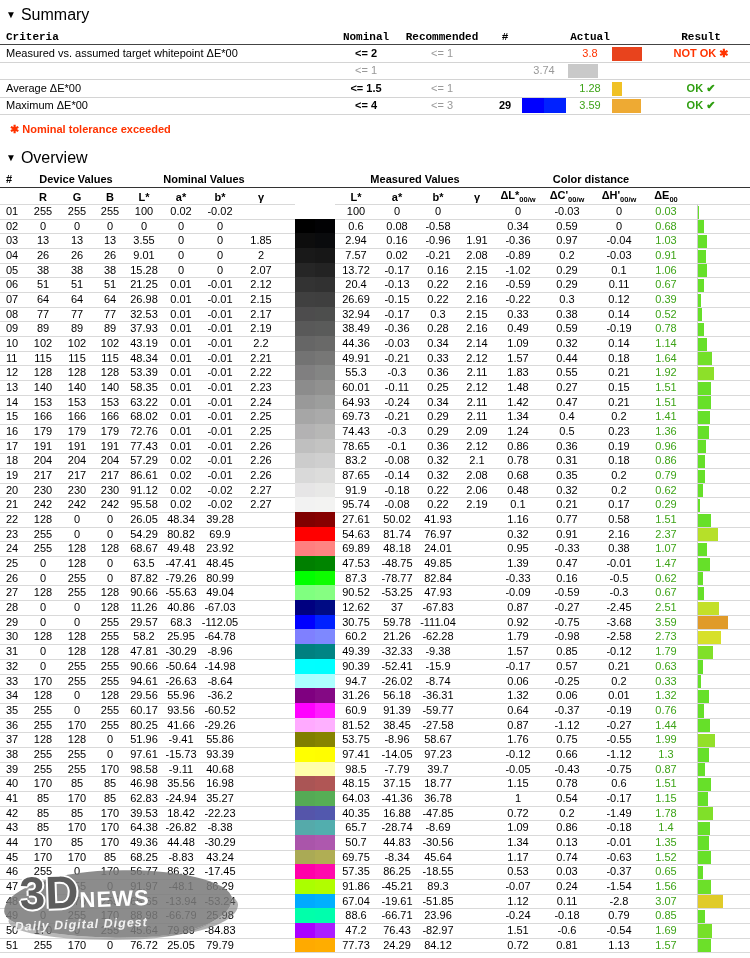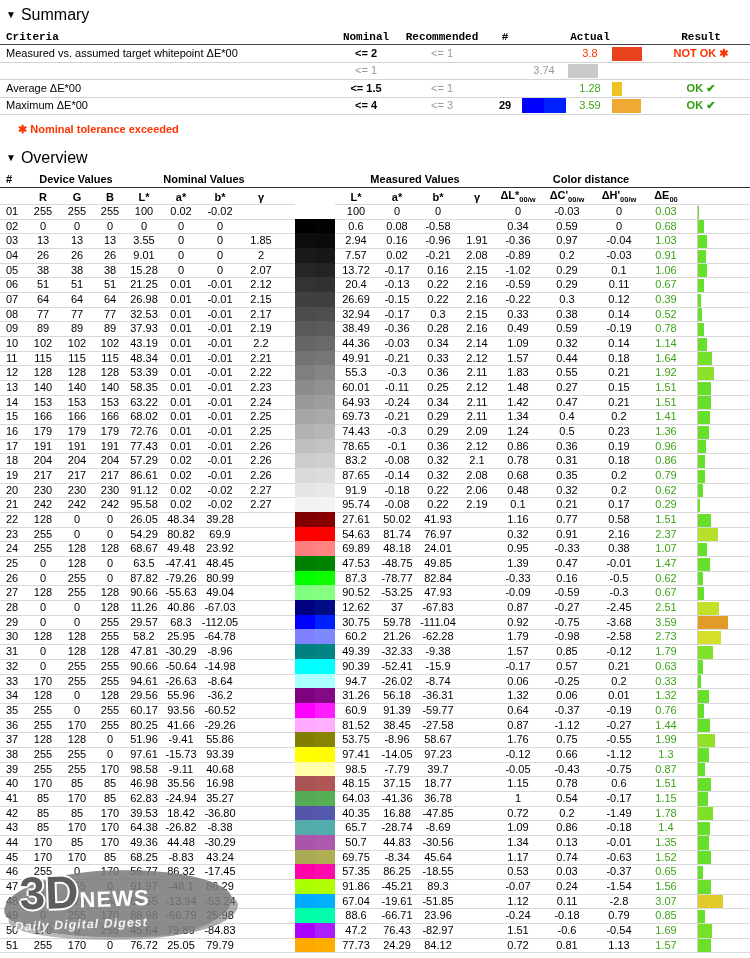"✱ Nominal tolerance exceeded" .note { margin: 8px 0 0 18px -> 8px 0 0 10px }
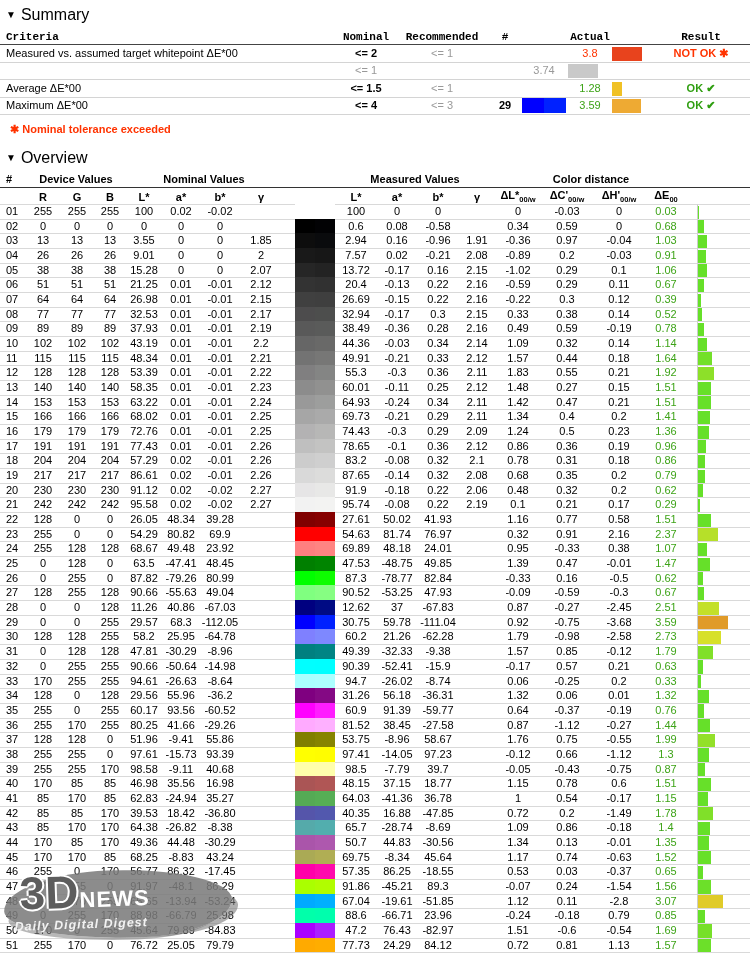"-36.80" div.oc { text: -36.80 -> -22.23 }
